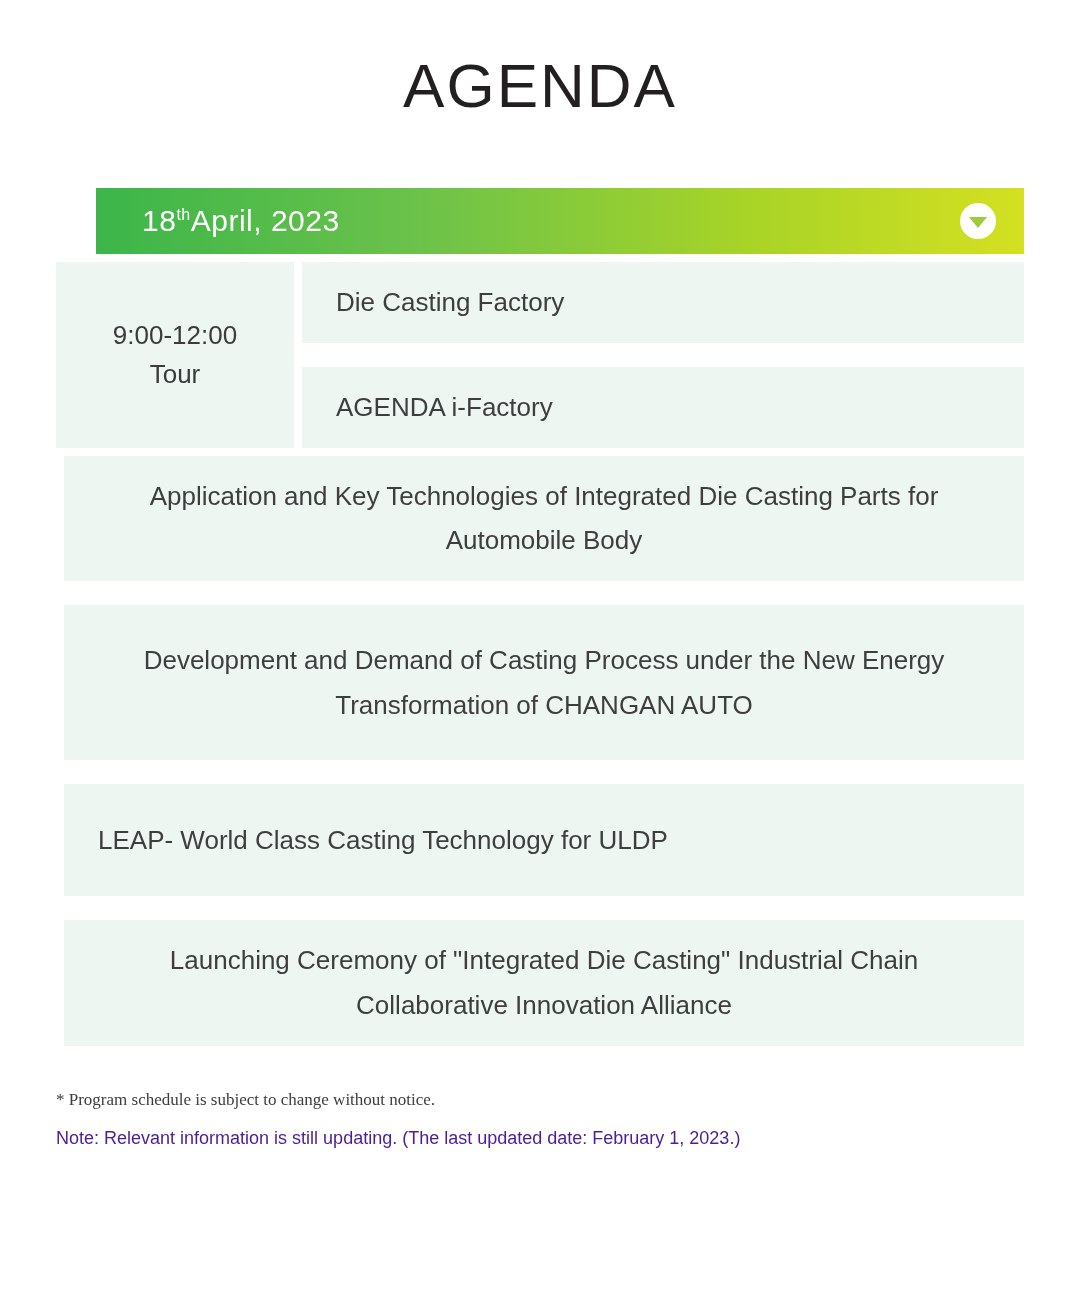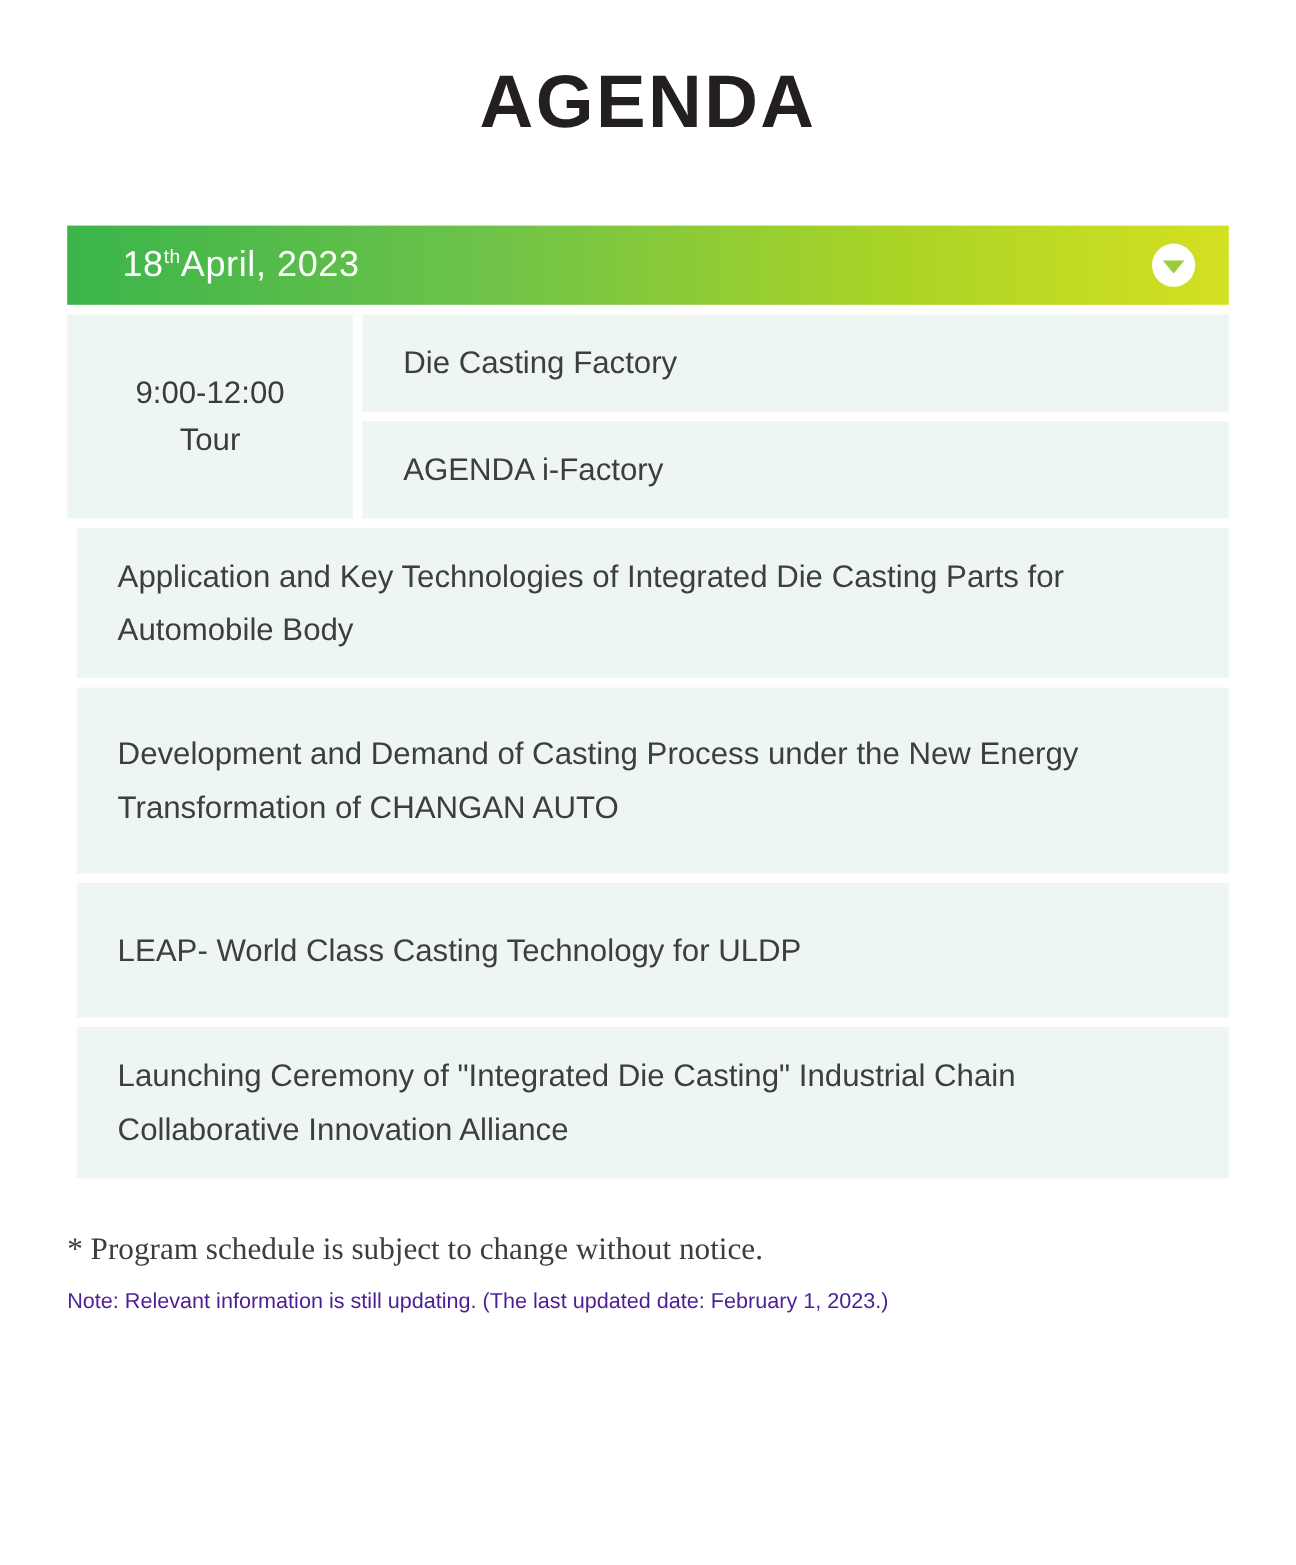"AGENDA" .title { font-weight: bold -> normal }
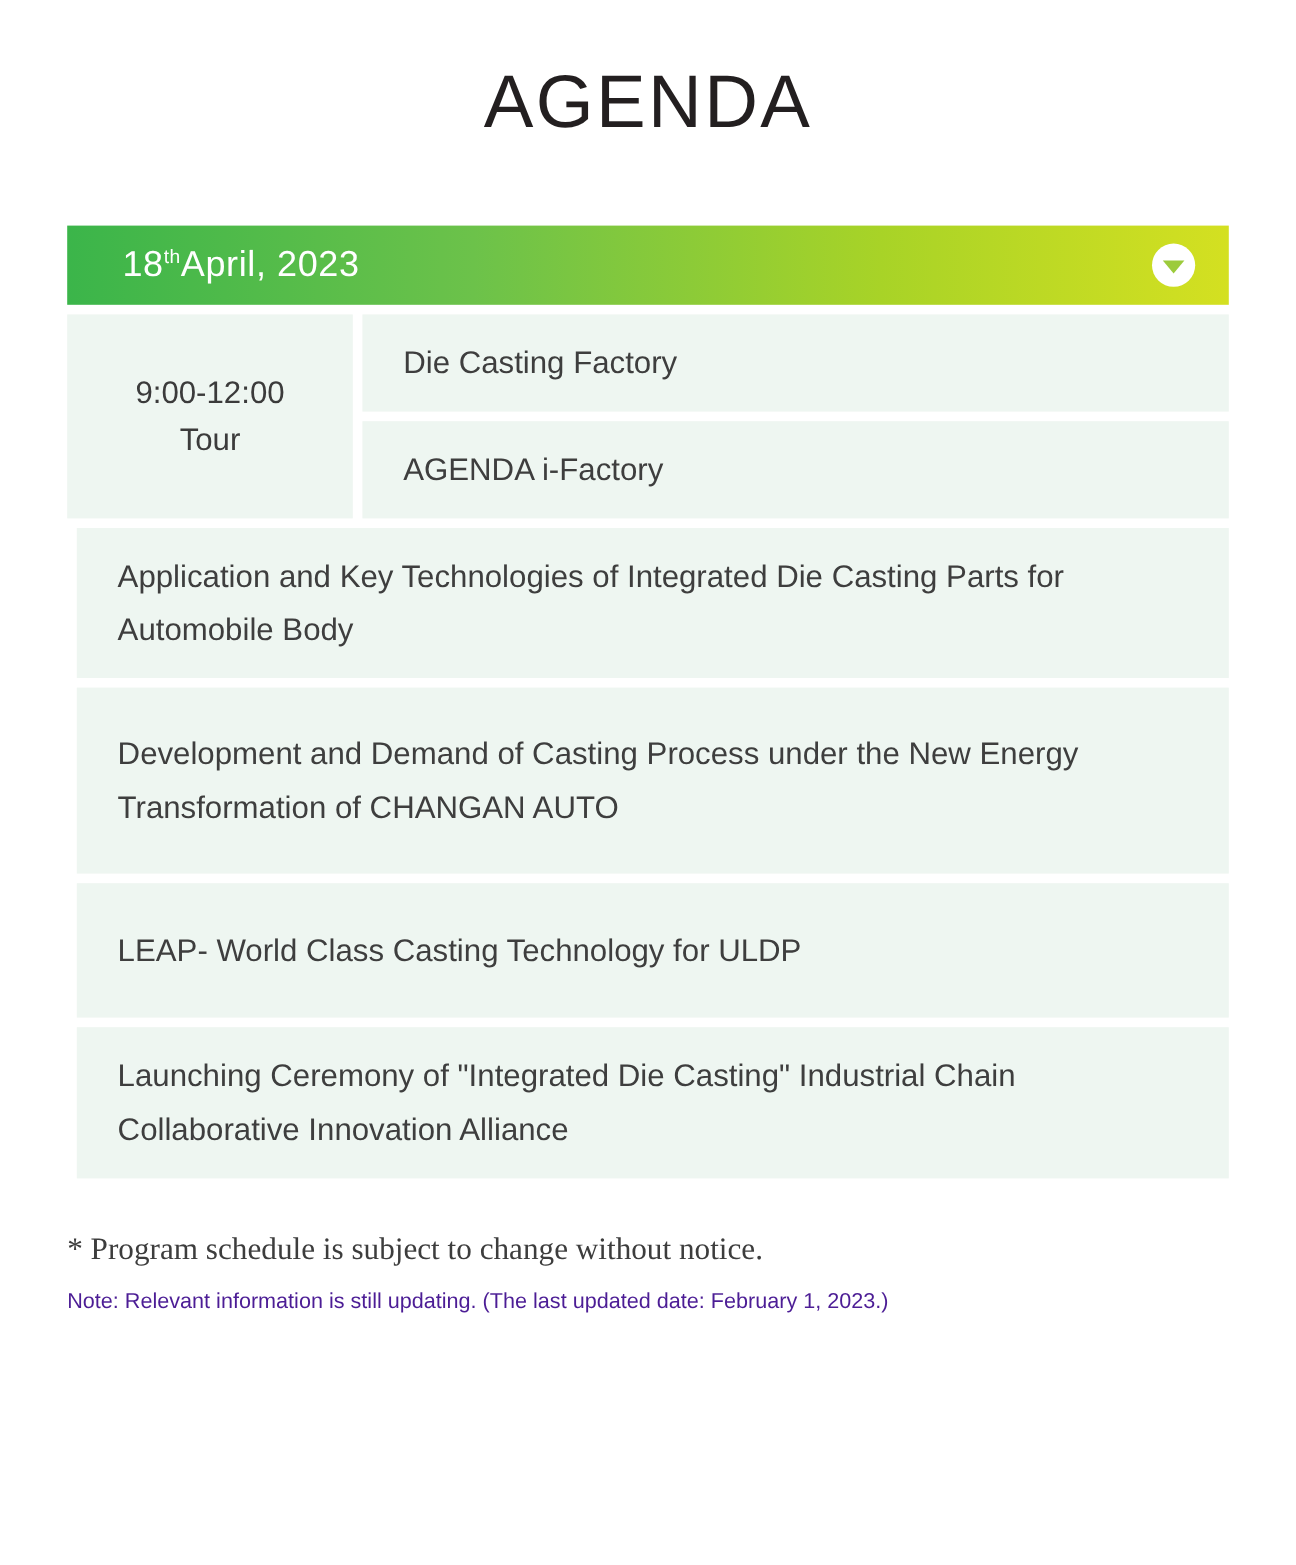"18thApril, 2023" .date-bar { margin-left: none -> 40px }
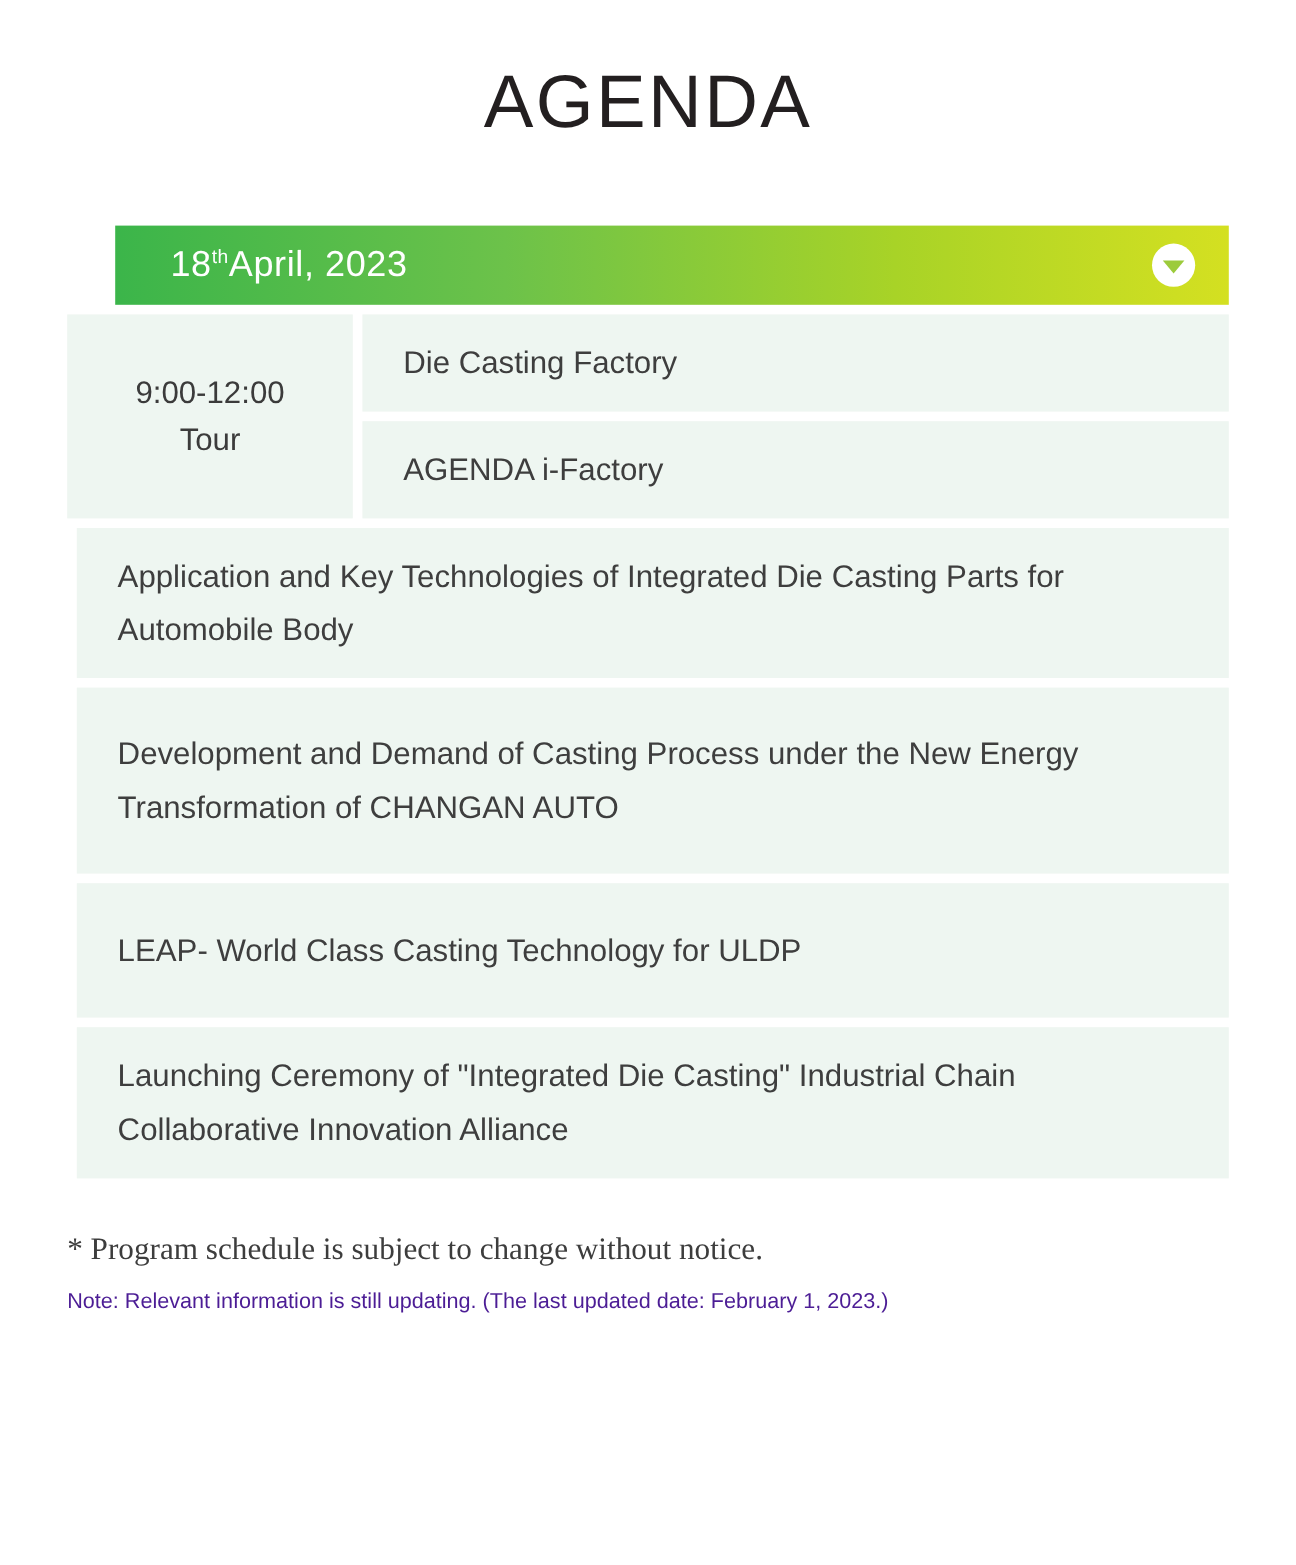"Die Casting Factory" .sessions { gap: 8px -> 24px; text-align: none -> center }
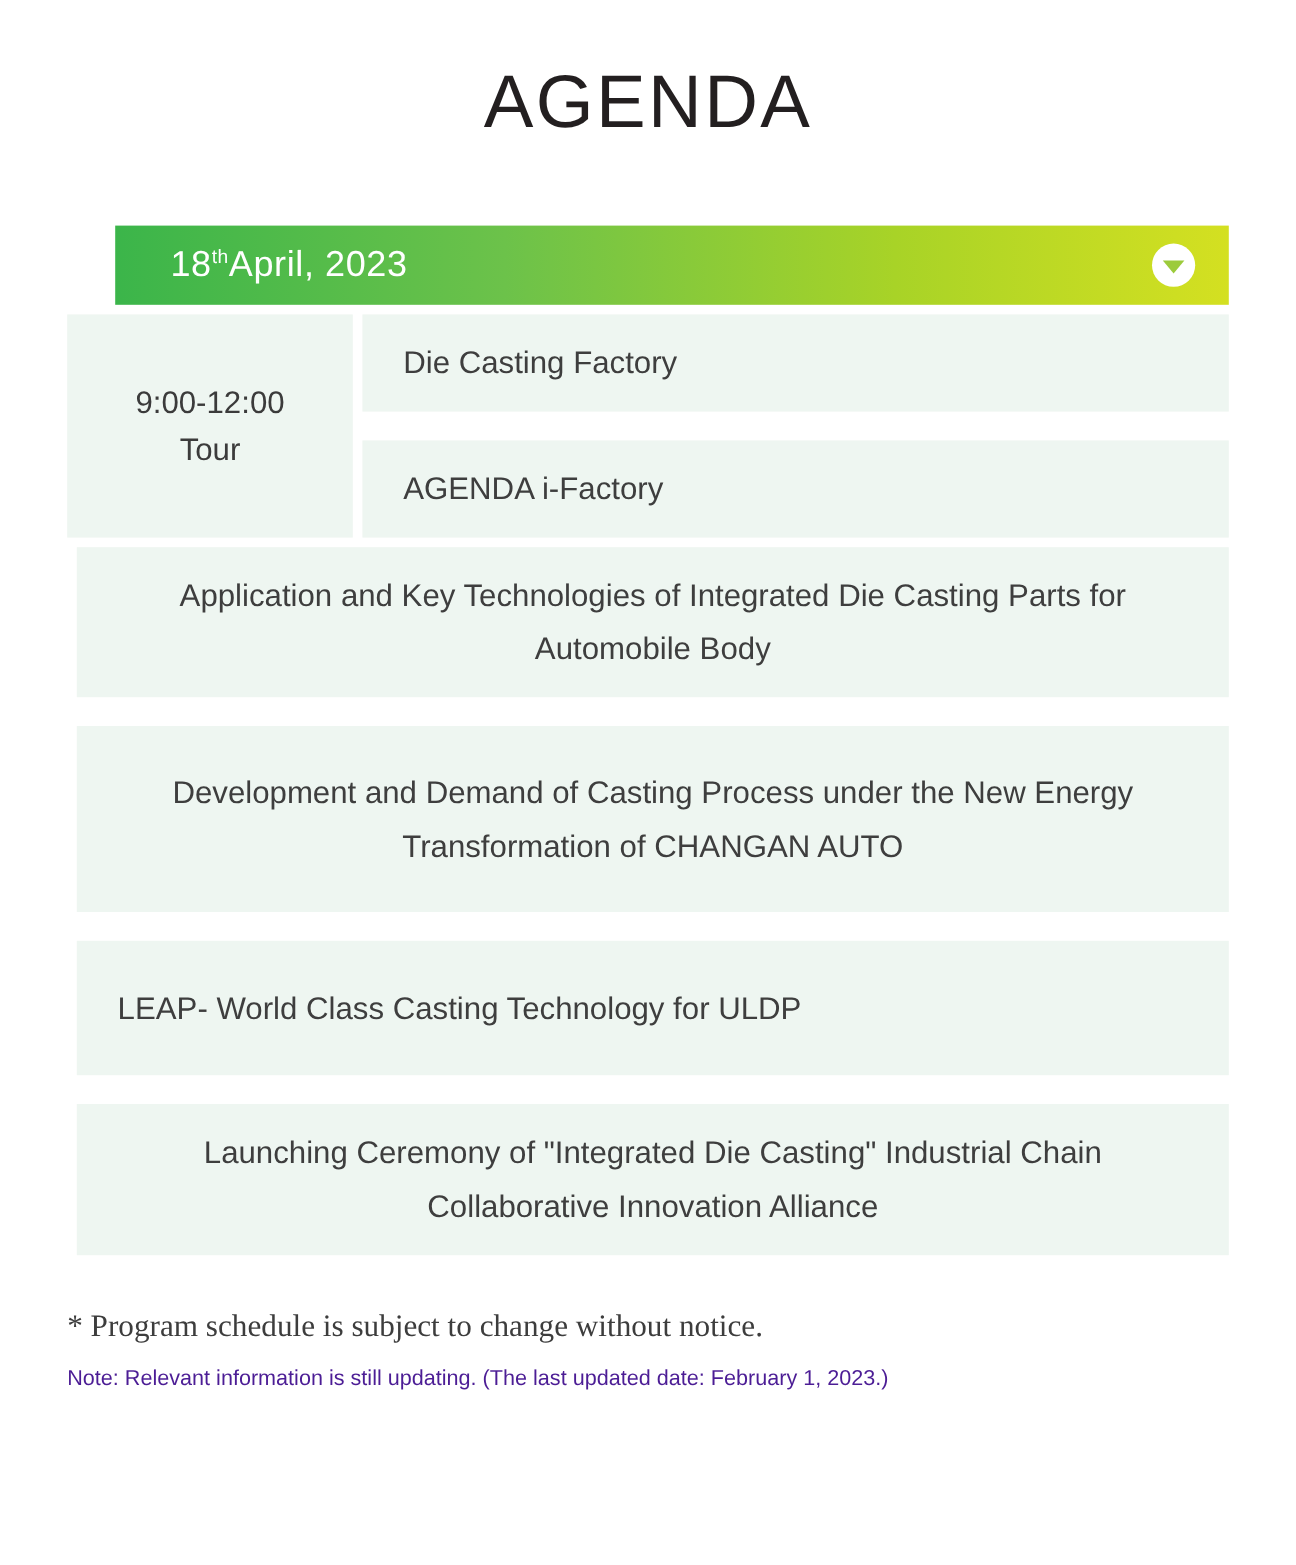"* Program schedule is subject" .note-1 { font-size: 26px -> 17px }
